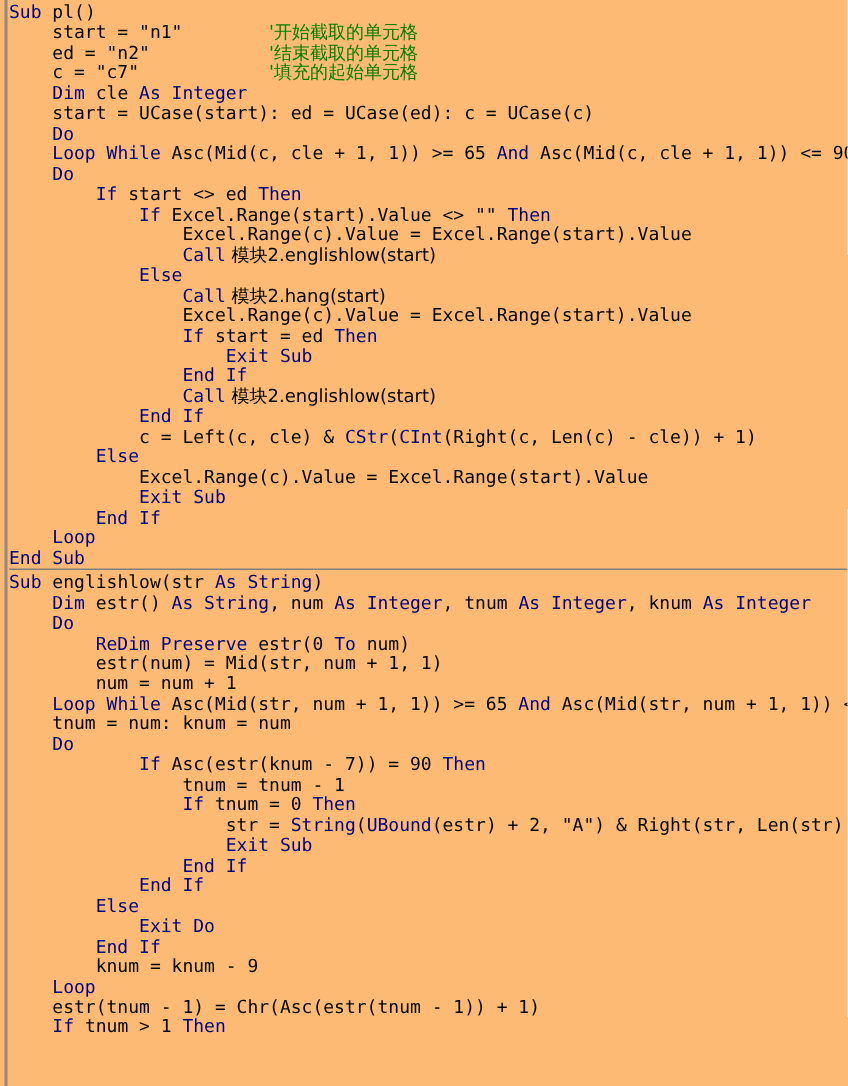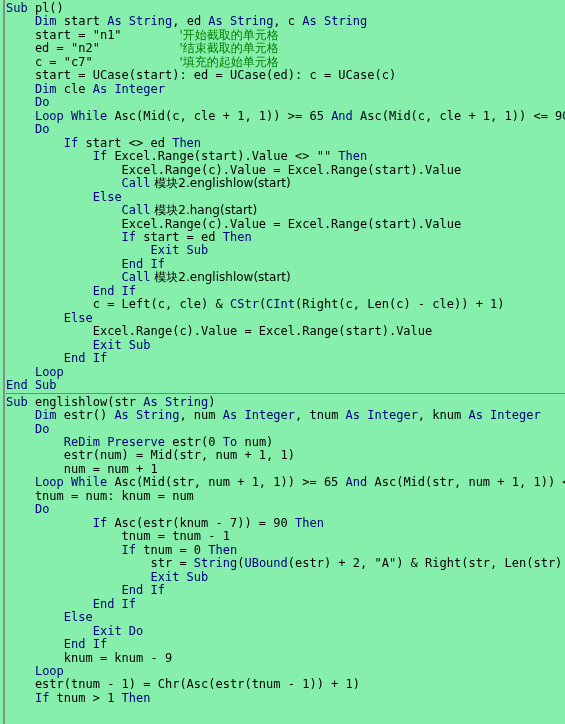"Sub pl()" #editor { background: #86efac -> #fdba74 }
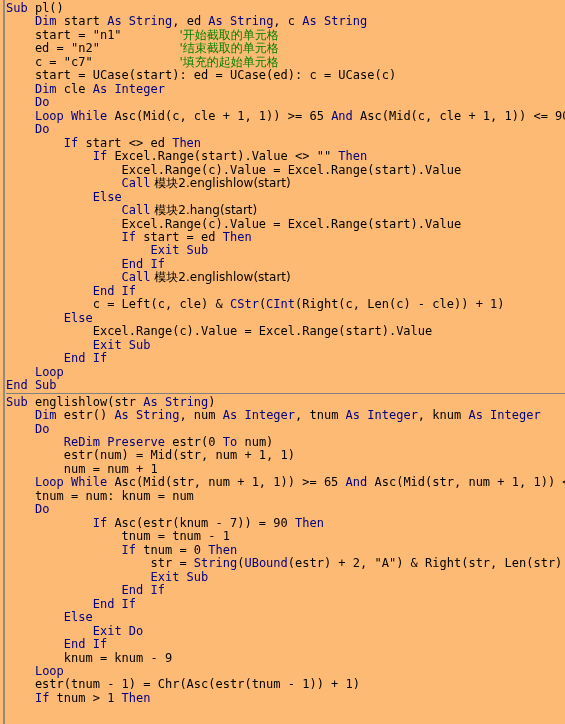"Dim start As String, ed" div.code-line { html: <div><span> </span><span>Dim</span><span> start </span><span>As String</span><span>, ed </span><span>As String</span><span>, c </span><span>As String</span></div> -> none }
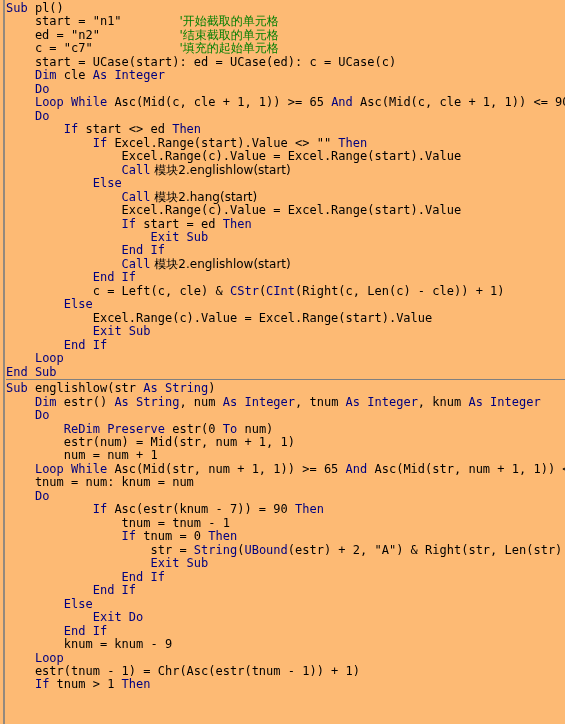"start = UCase(start): ed =" div.code-line { order: before "Dim cle As Integer" -> after "Dim cle As Integer" }
